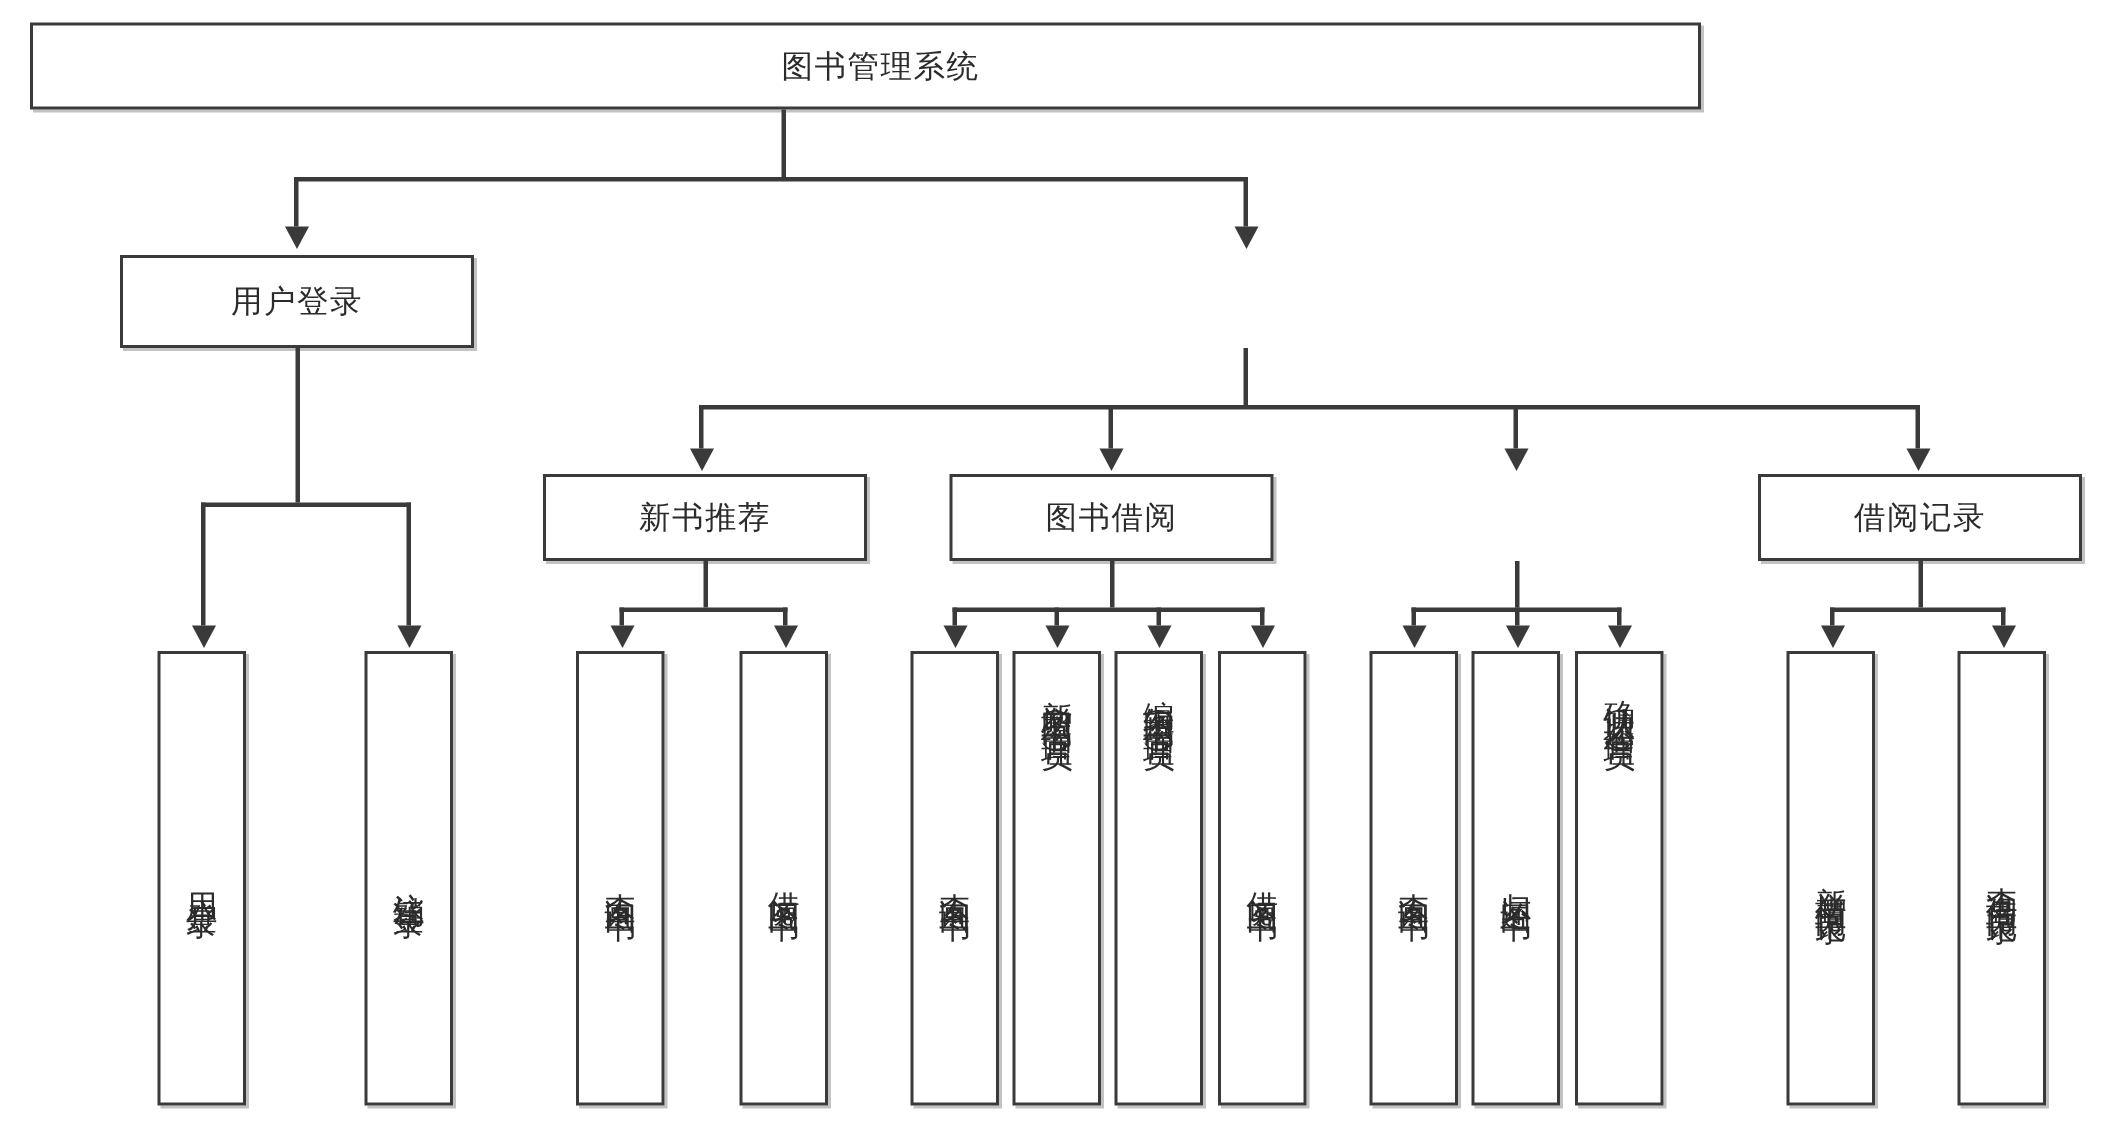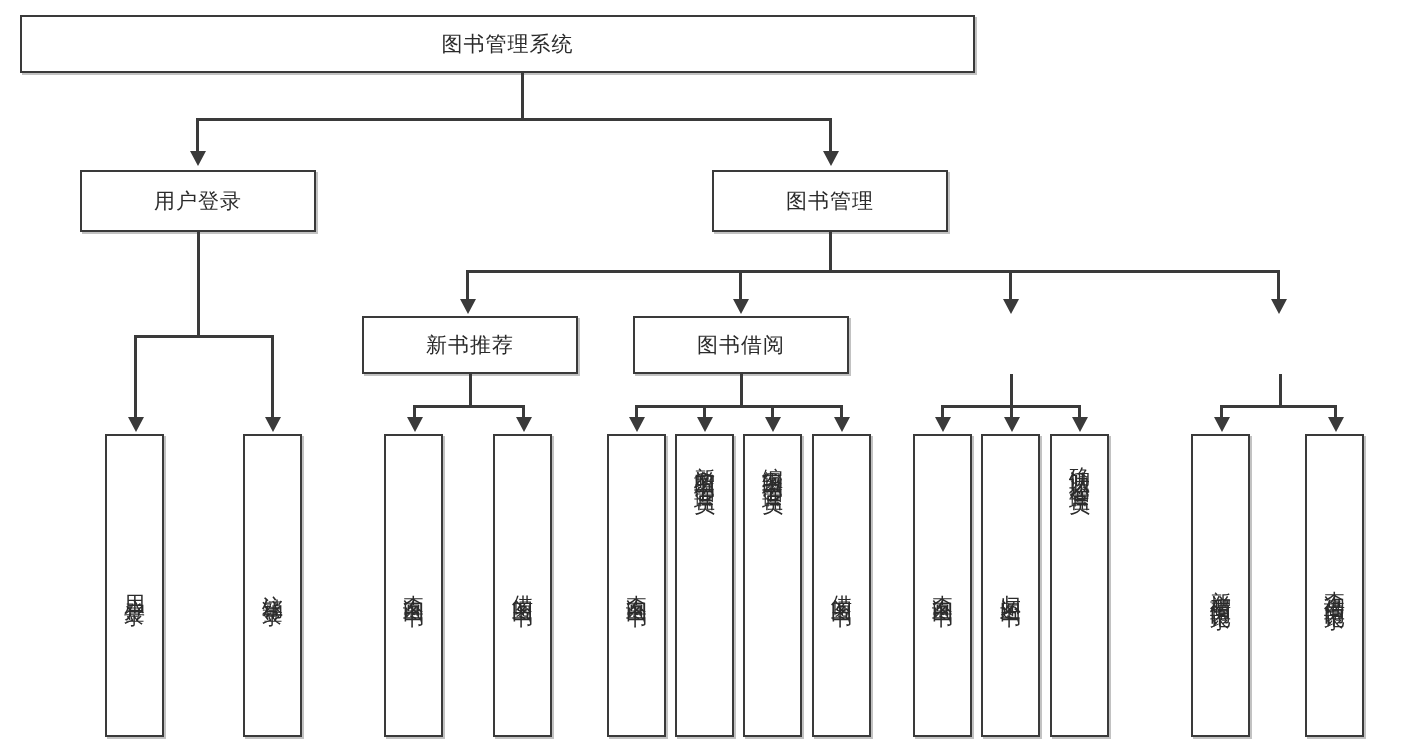"图书管理系统" div.node { width: 955px -> 1114px }
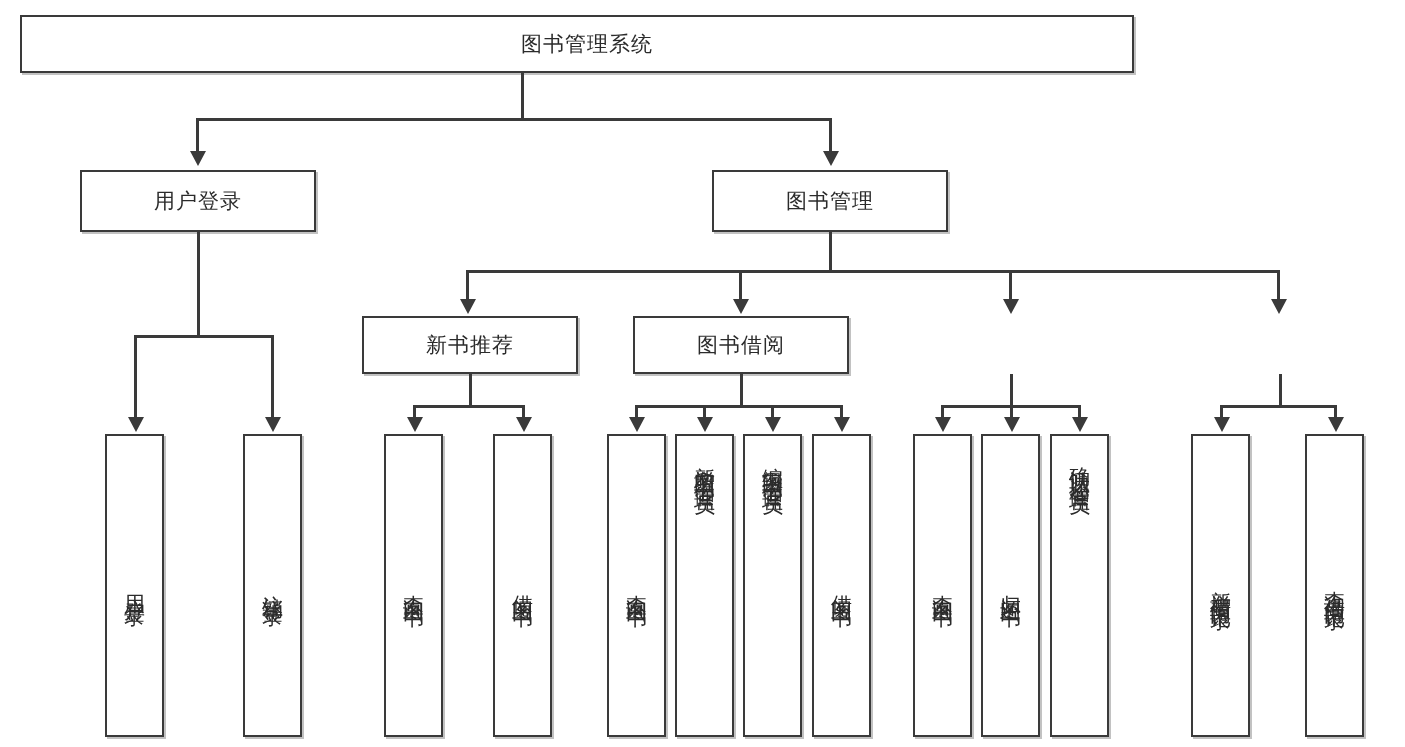"图书管理" div.node { html: <div> <span>图书管理</span> </div> -> none }
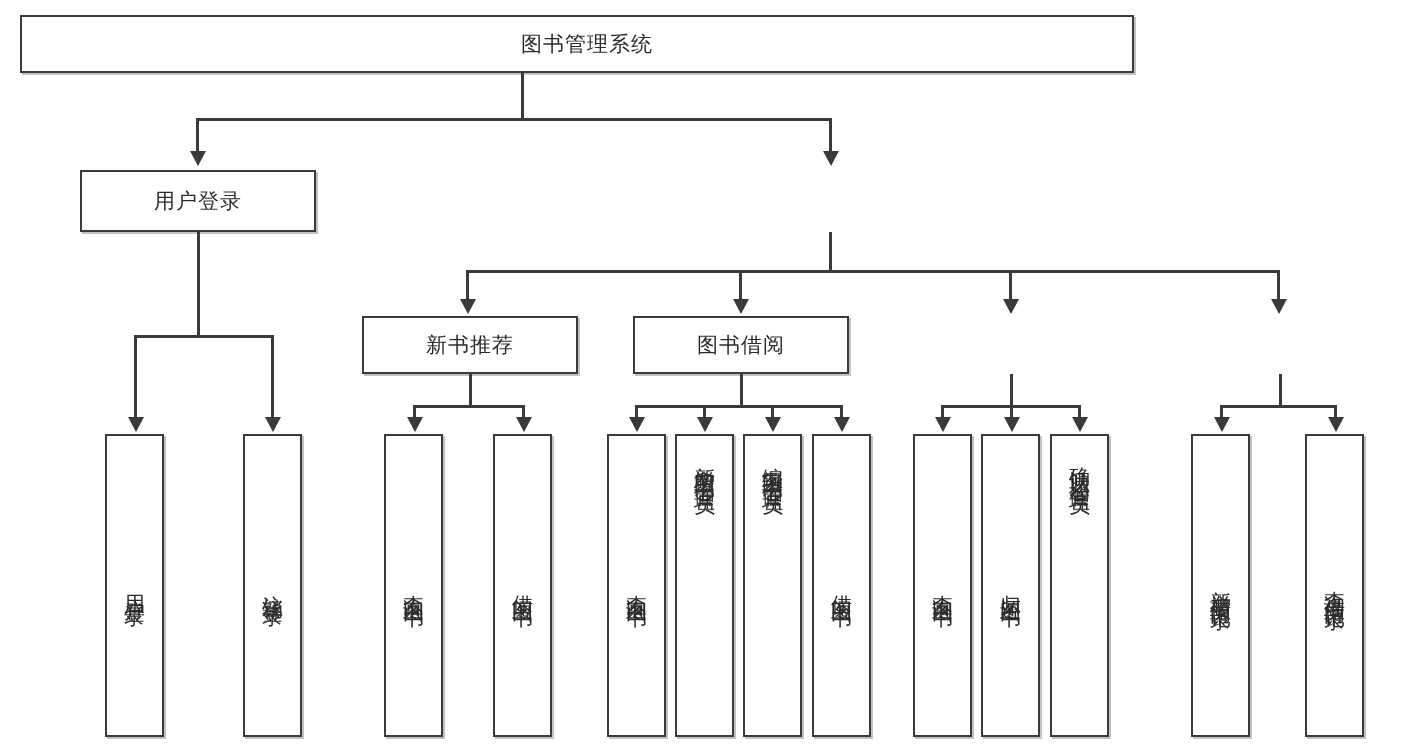"借阅记录" div.node { html: none -> <div> <span>借阅记录</span> </div> }
